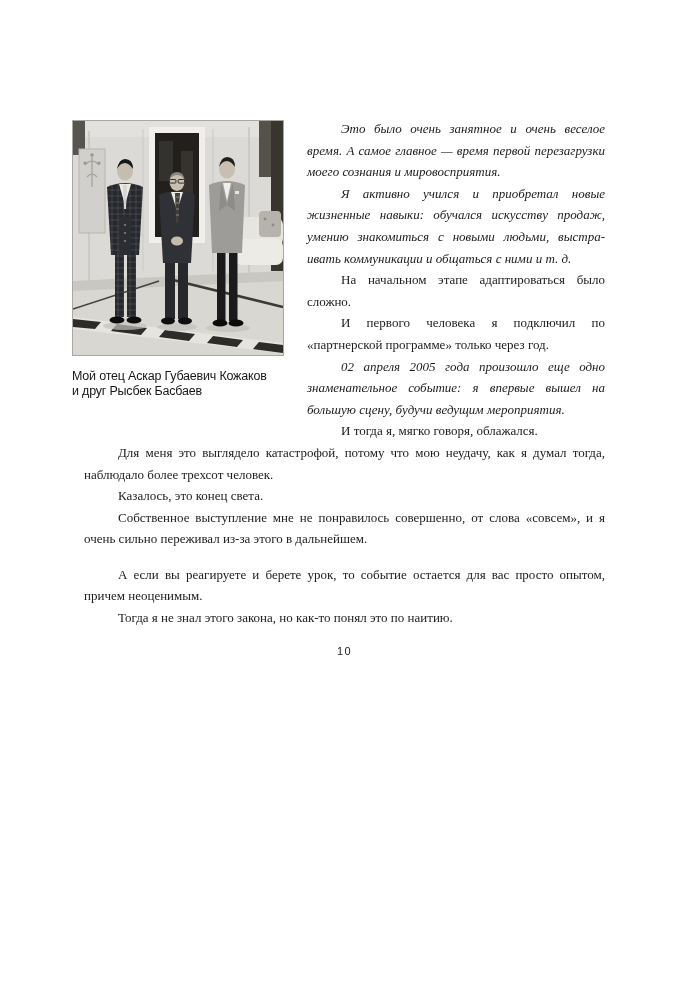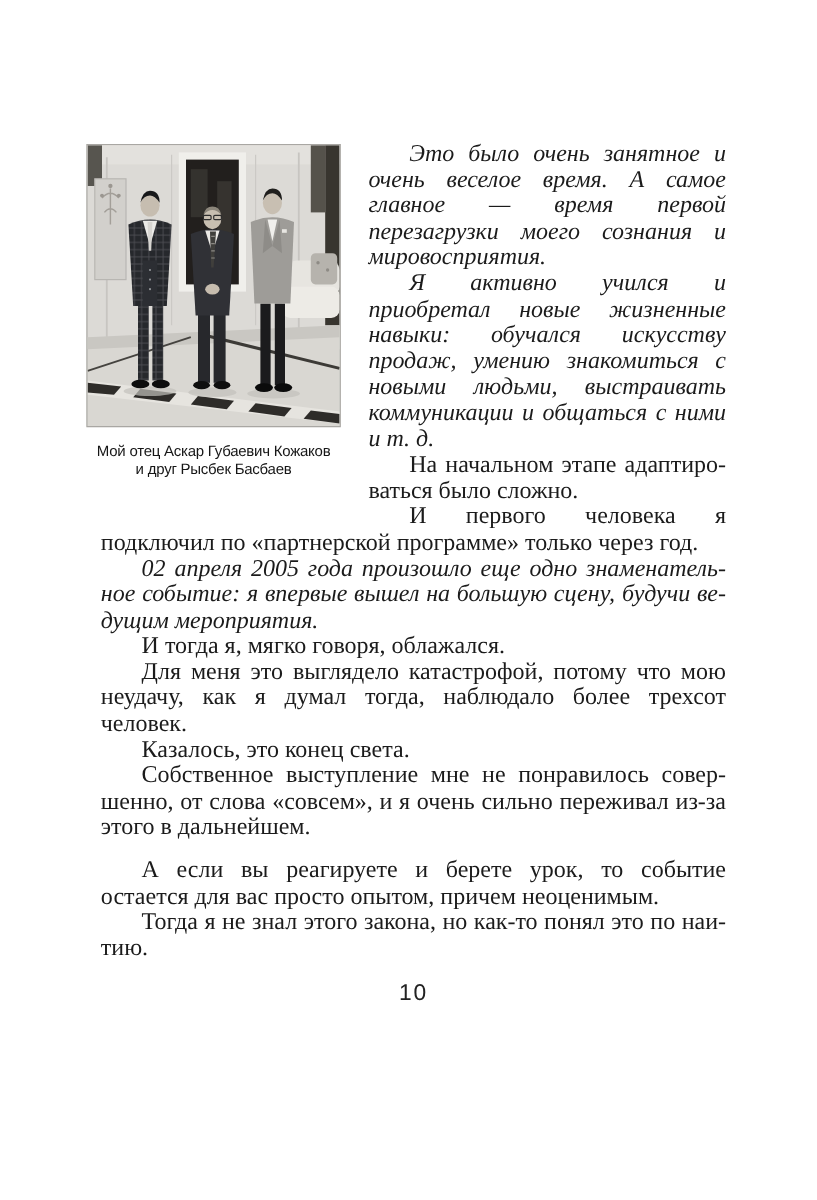"Это было очень занятное и" .body-text p { font-size: 20px -> 13px }
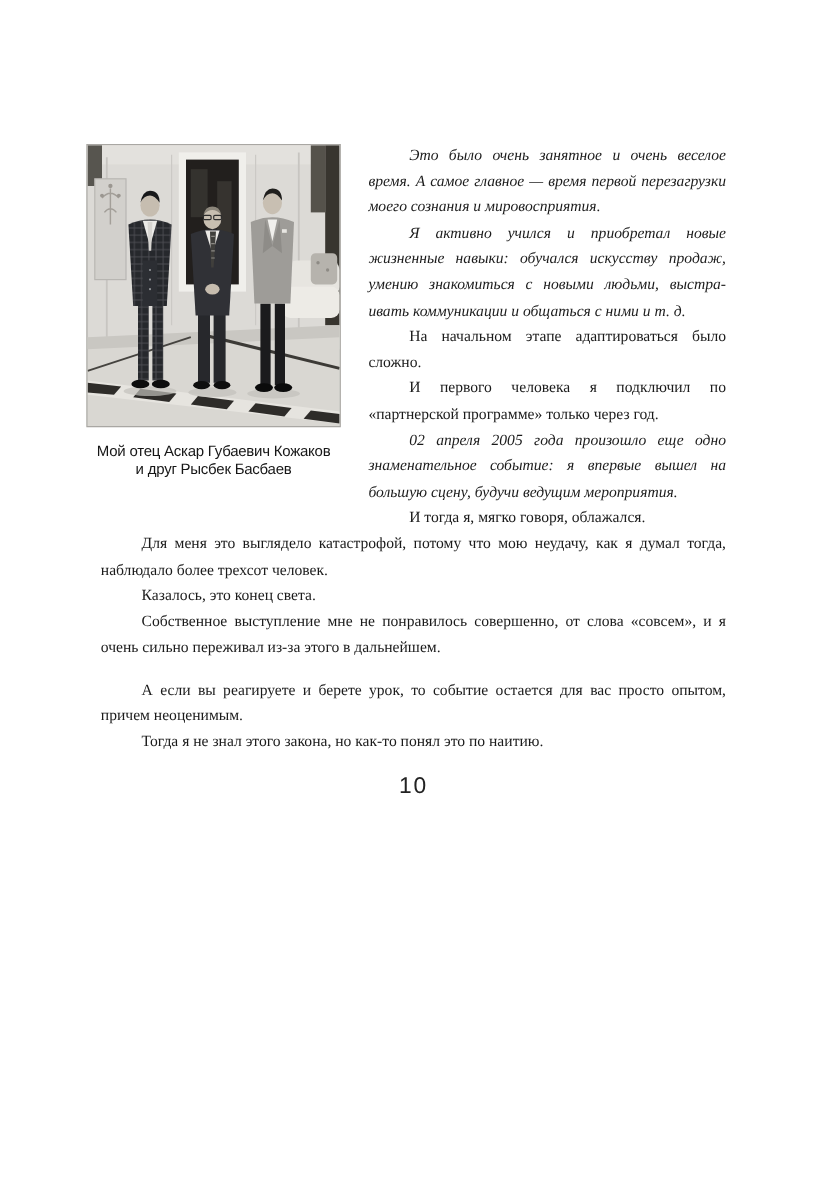"Мой отец Аскар Губаевич Кожаков" figcaption { text-align: center -> none }
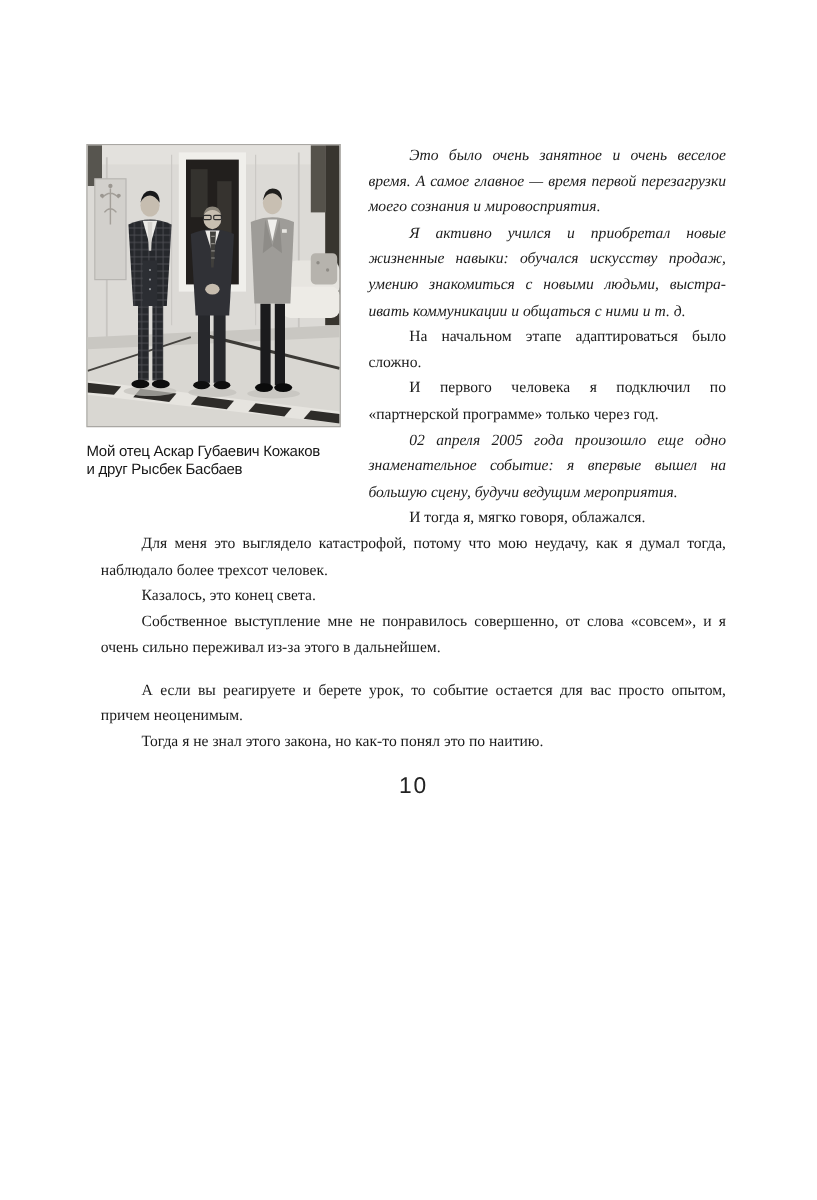"10" .page-number { font-size: 19px -> 11px }
